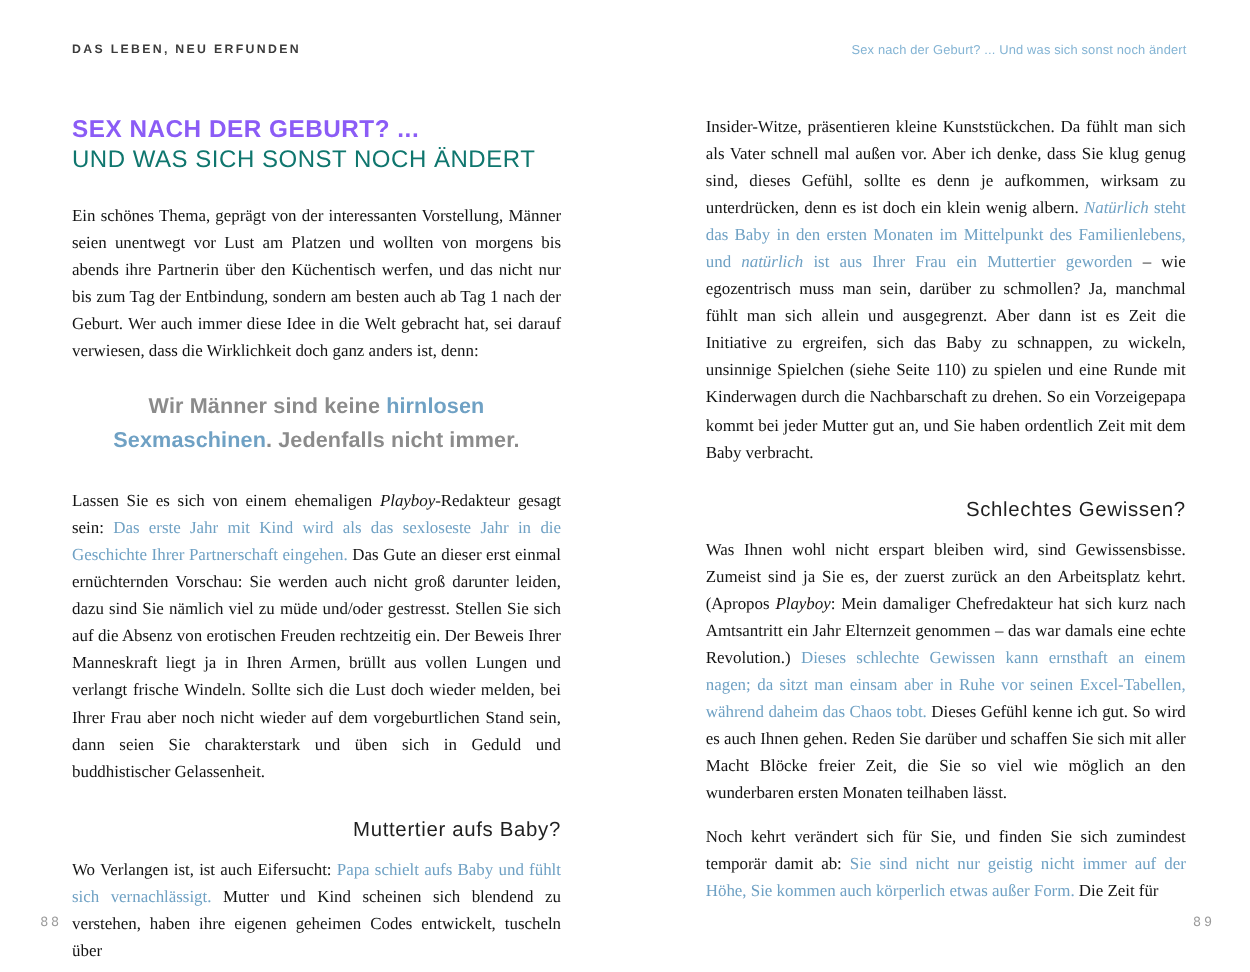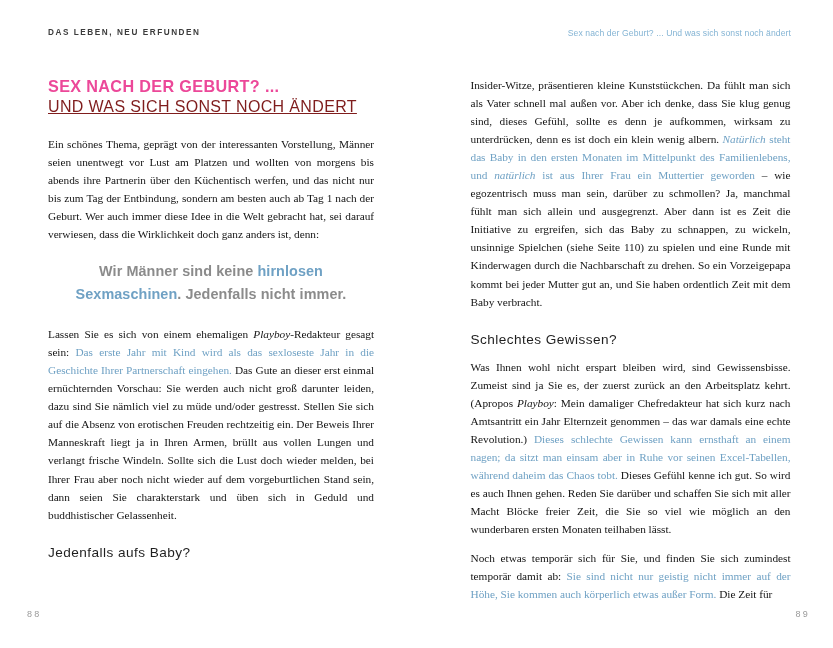"SEX NACH DER GEBURT? ..." .chapter-title .t1 { color: #ec4899 -> #8b5cf6 }
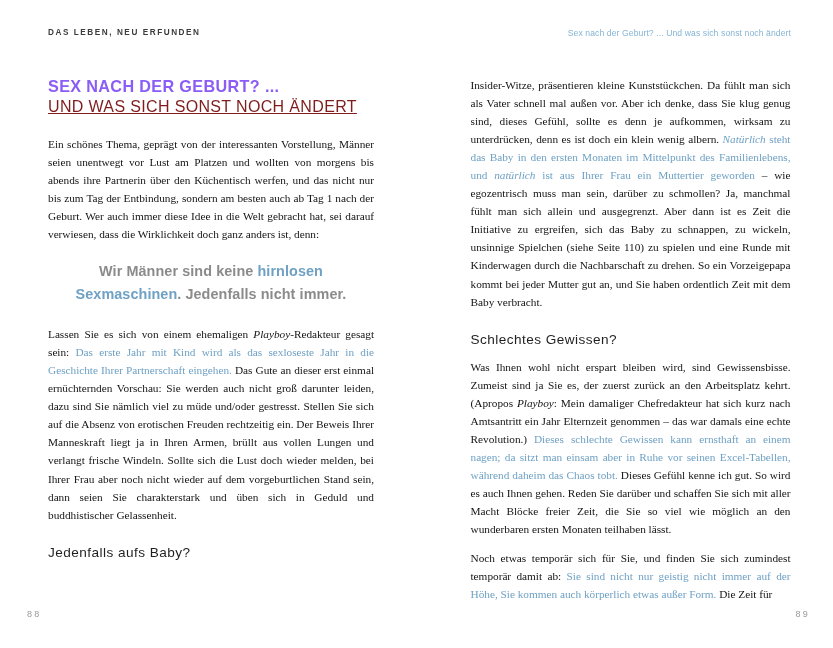"UND WAS SICH SONST NOCH" .chapter-title .t2 { color: #7f1d1d -> #0f766e; text-decoration: underline -> none }
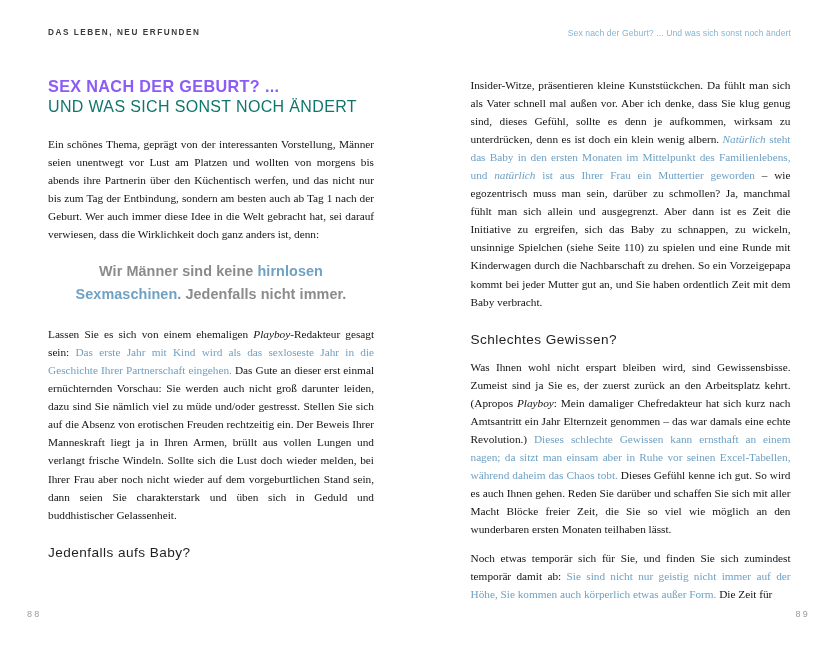"Schlechtes Gewissen?" h2.subhead { text-align: none -> right }
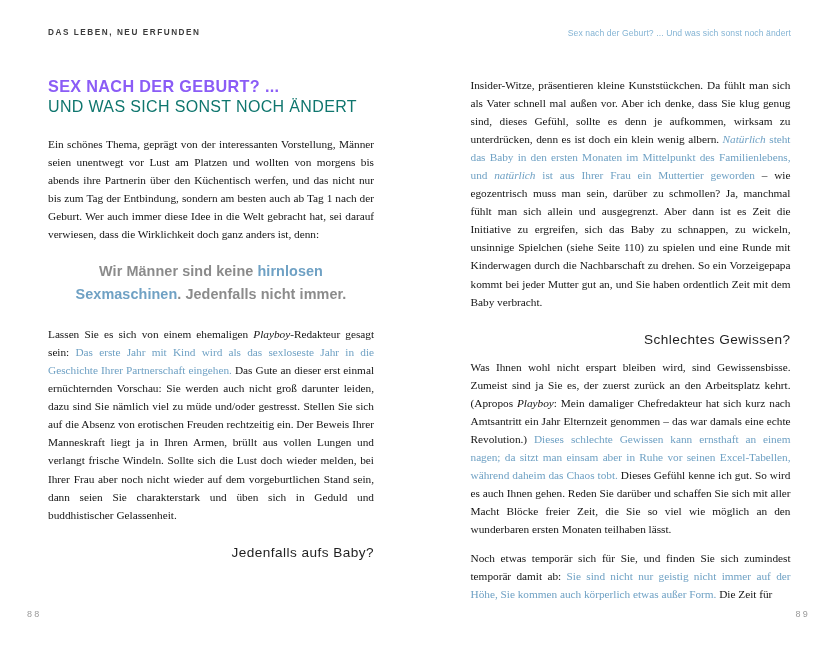"Jedenfalls aufs Baby?" h2.subhead { text: Jedenfalls -> Muttertier }
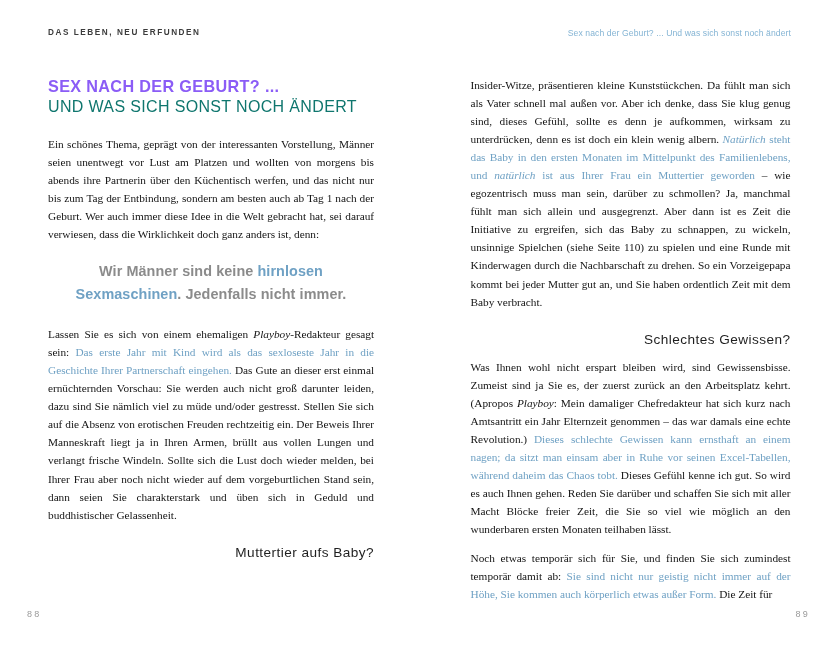"Noch etwas temporär sich für" span { text: etwas temporär -> kehrt verändert }
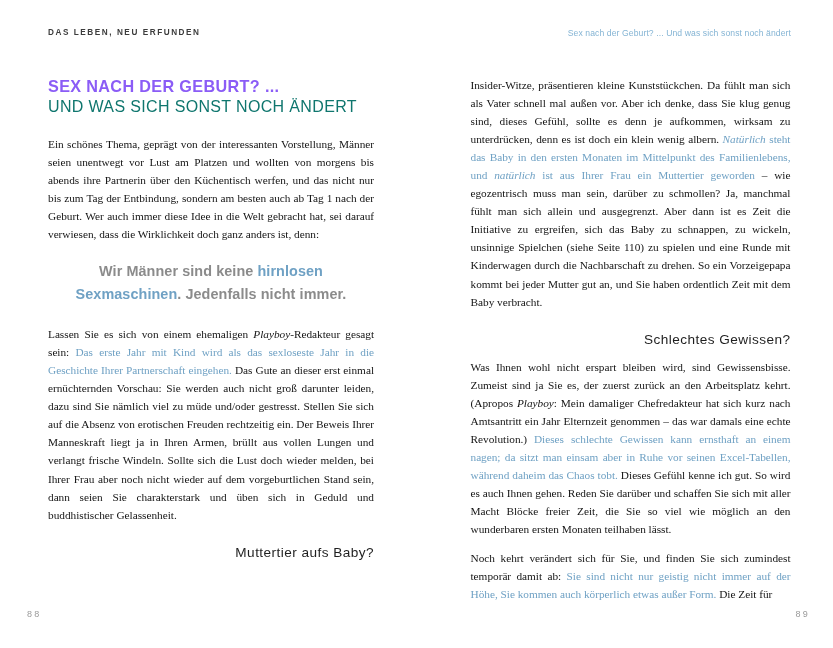"Wo Verlangen ist, ist auch" p.body { html: none -> <p><span>Wo Verlangen ist, ist auch Eifersucht: </span><span>Papa schielt aufs Baby und fühlt sich vernachlässigt.</span><span> Mutter und Kind scheinen sich blendend zu verstehen, haben ihre eigenen geheimen Codes entwickelt, tuscheln über</span></p> }
